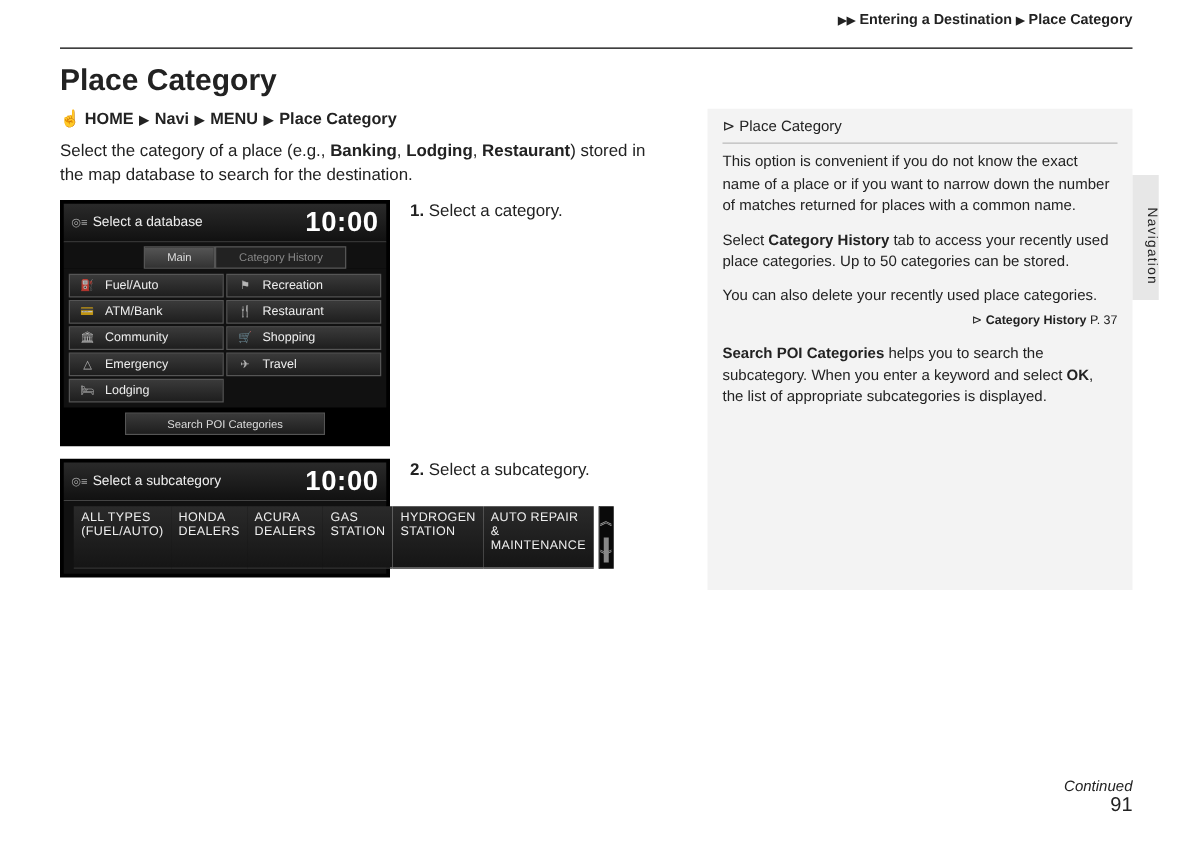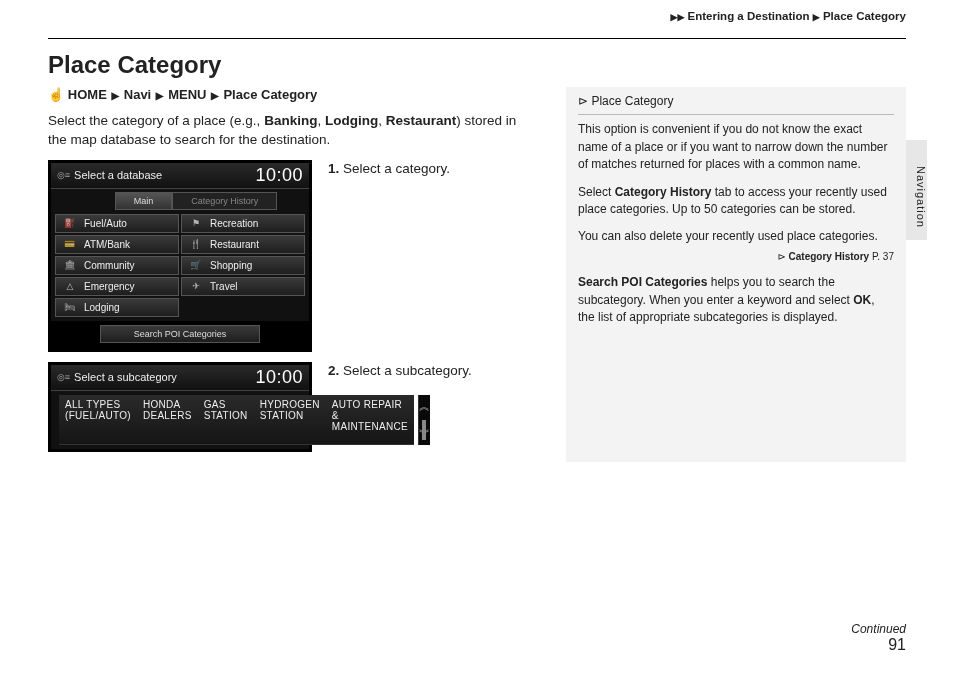"10:00" .screen-header .clock { font-size: 18px -> 22px; font-weight: 400 -> 700 }
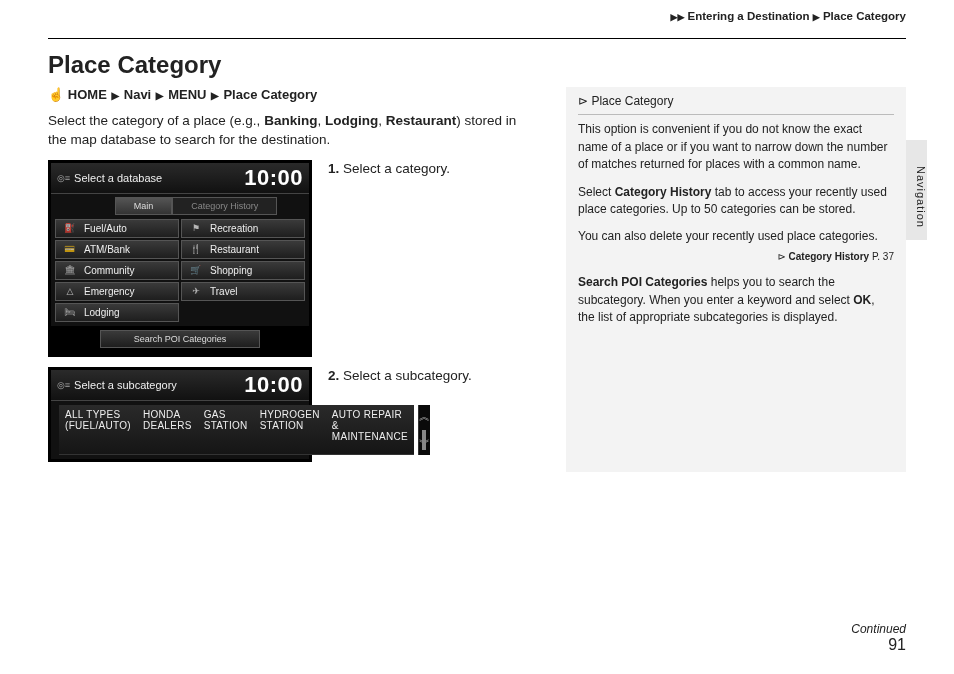"ACURA DEALERS" div.sub-item { html: none -> <div>ACURA DEALERS</div> }
